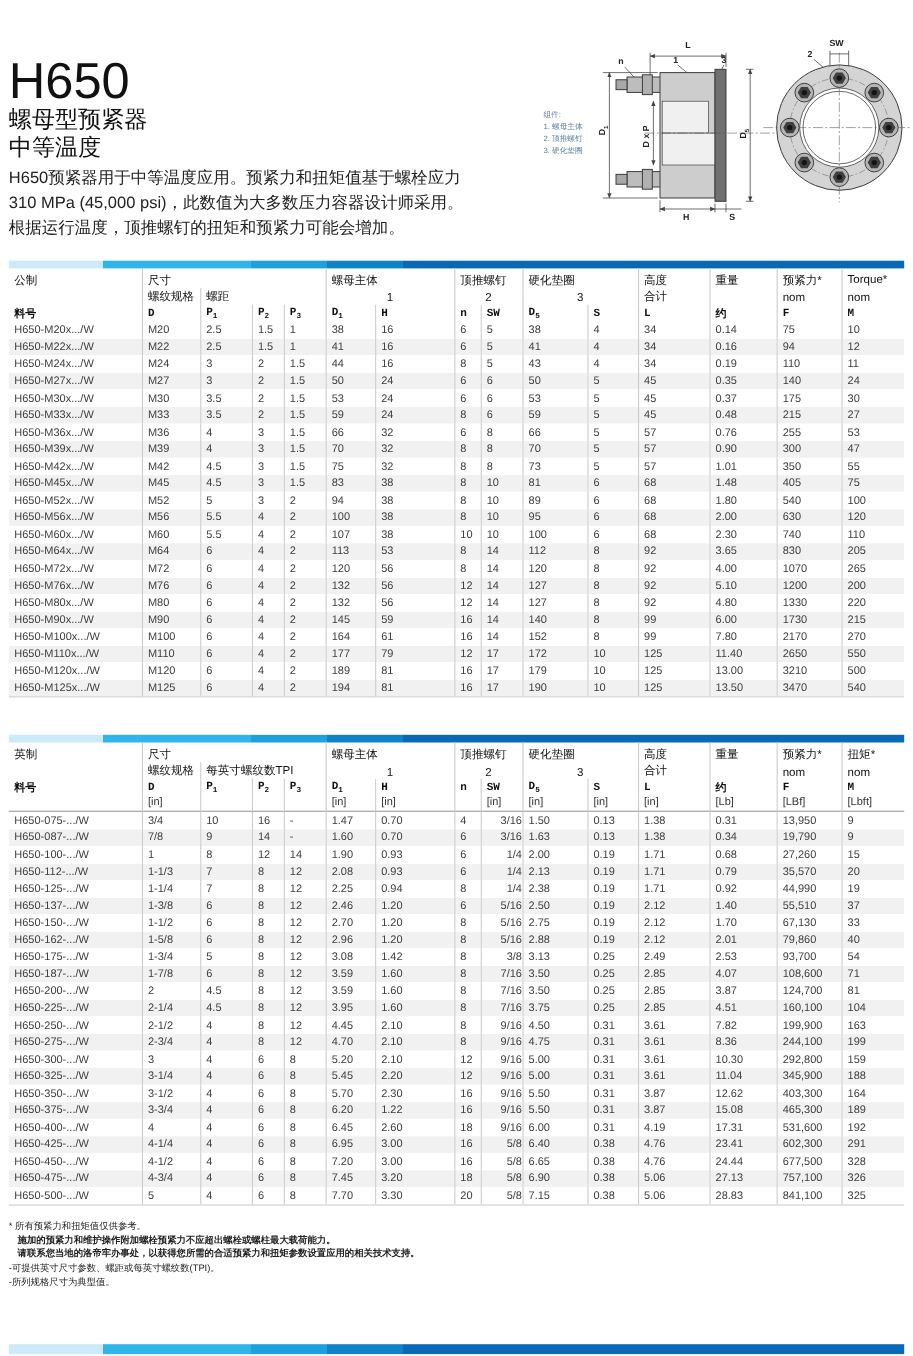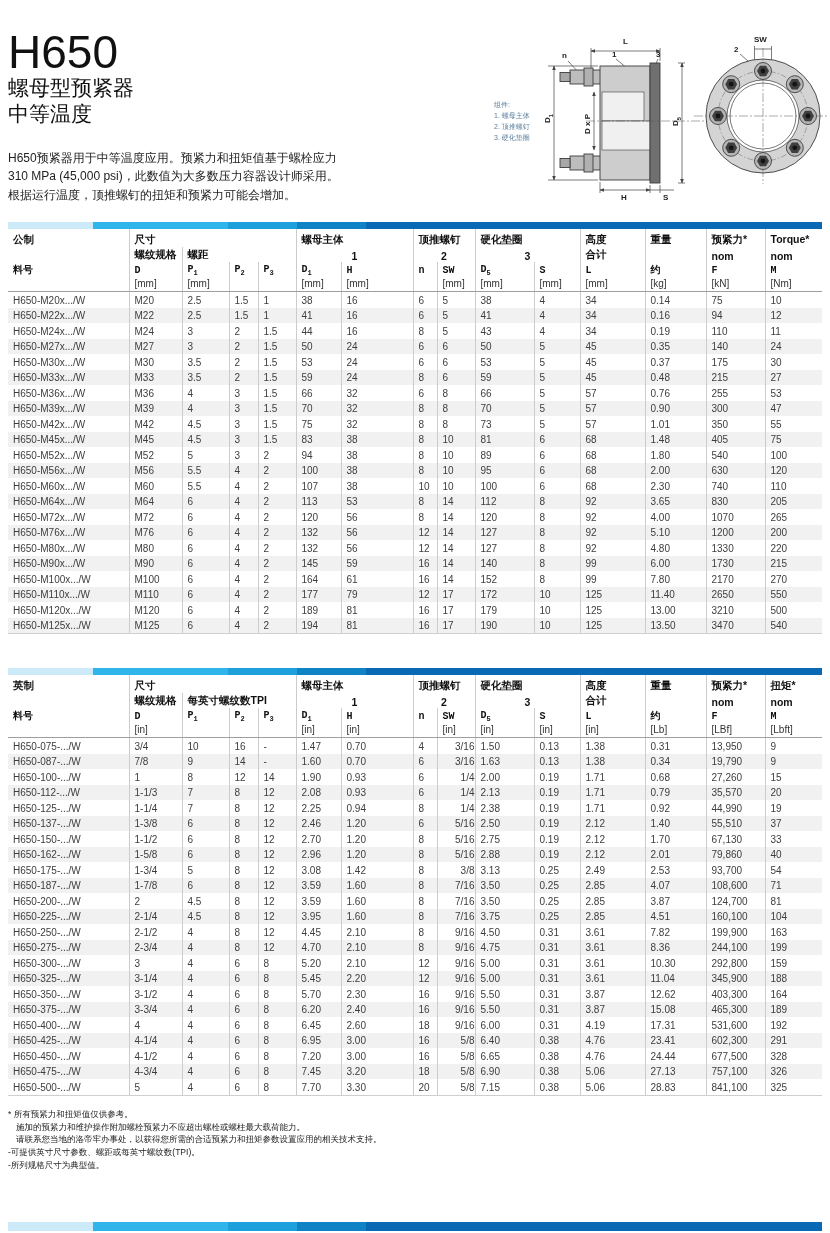"H650" .title-block { padding-top: 29px -> 50px }
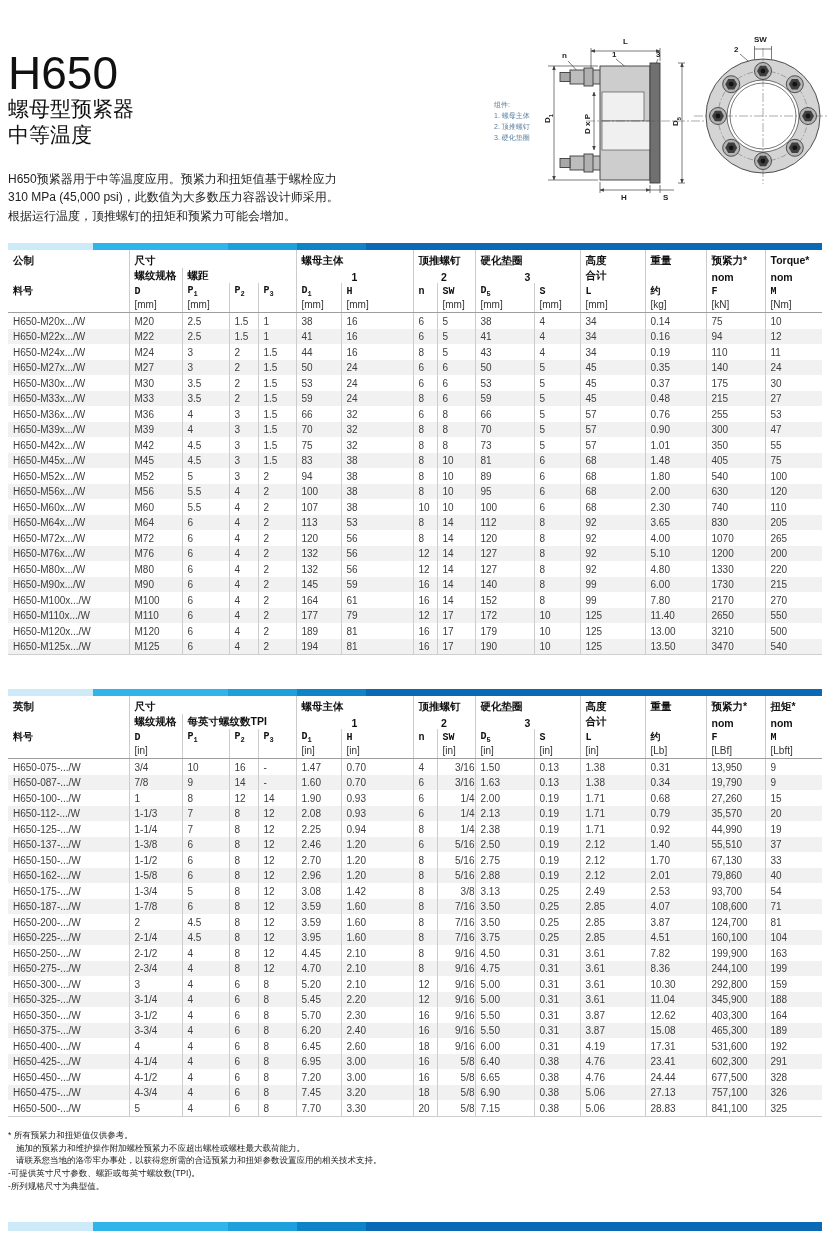"H650预紧器用于中等温度应用。预紧力和扭矩值基于螺栓应力" .desc { font-size: 12px -> 15px; margin-top: 21px -> 1px }
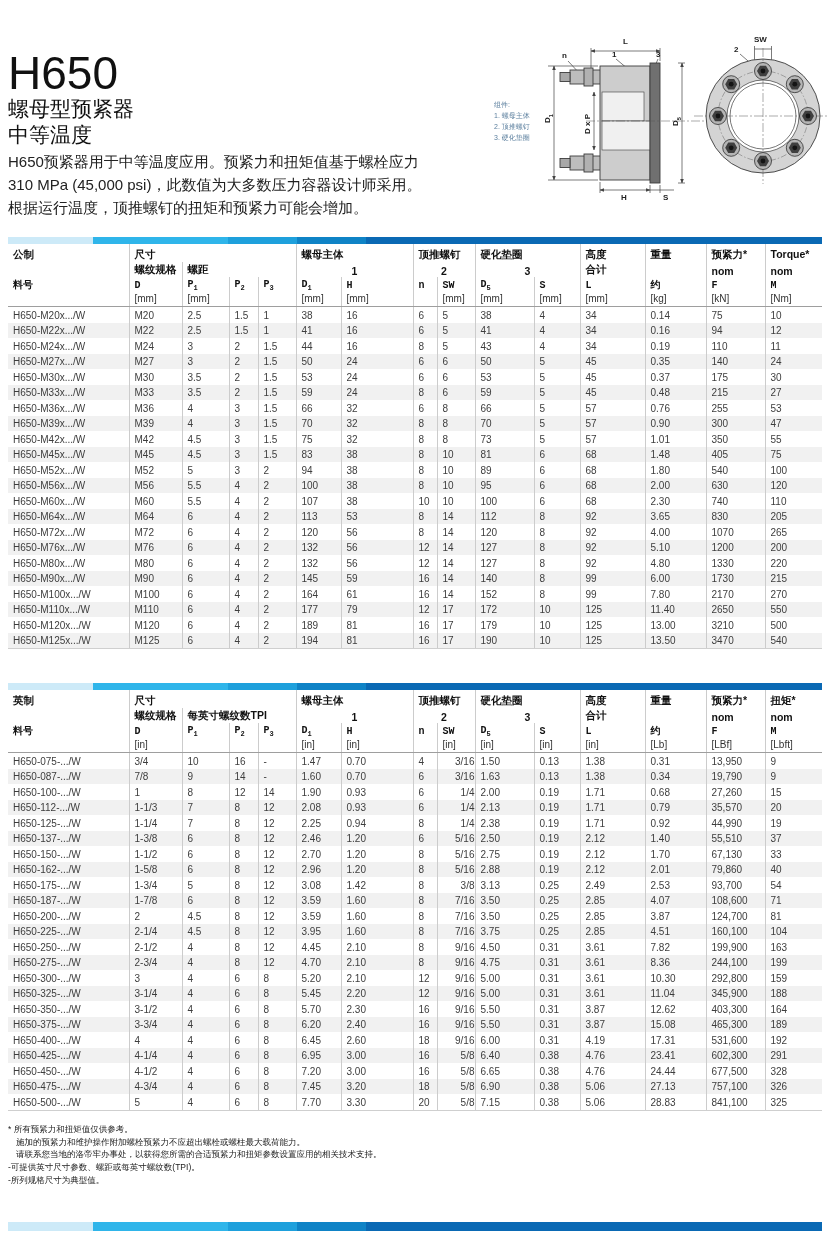"公制" table.spec th { font-weight: bold -> normal }
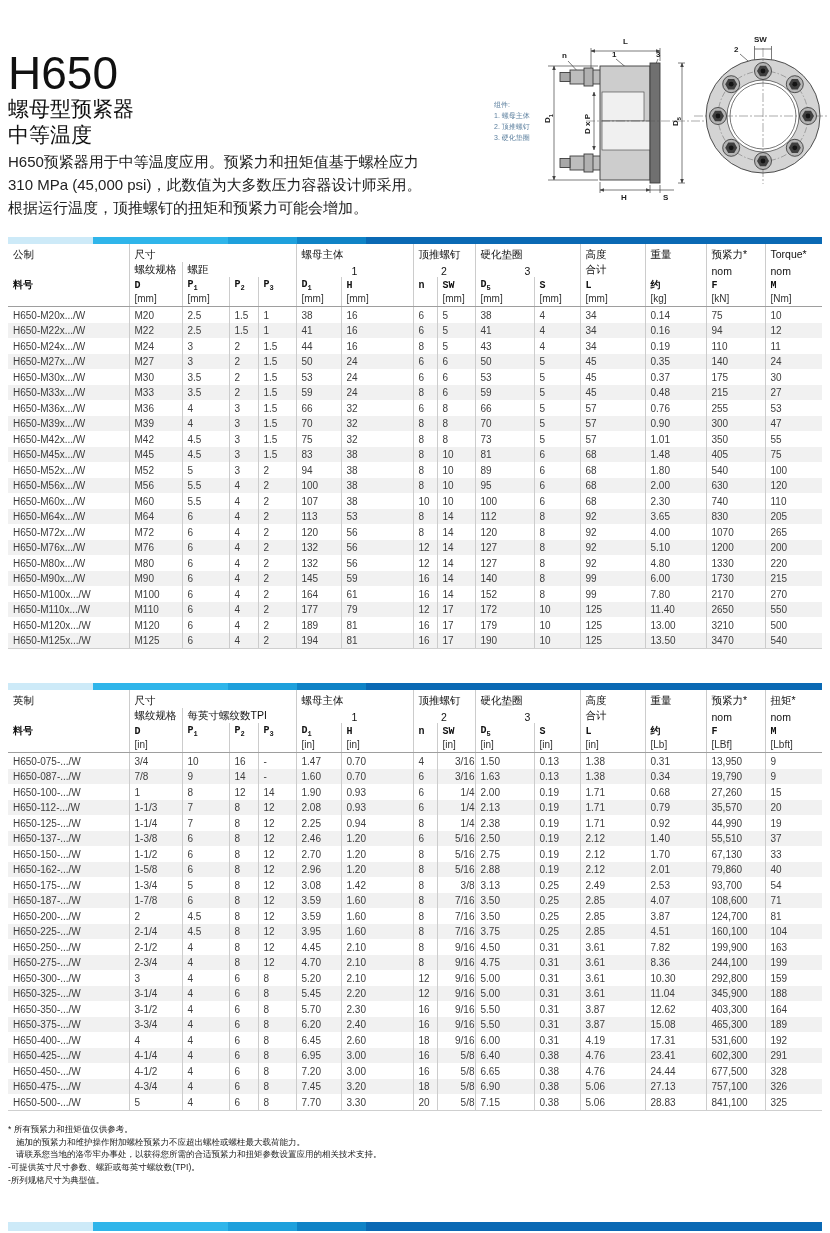"[mm]" tr.unitrow { html: <tr> <td></td> <td>[mm]</td> <td>[mm]</td> <td></td> <td></td> <td>[mm]</td> <td>[mm]</td> <td></td> <td>[mm]</td> <td>[mm]</td> <td>[mm]</td> <td>[mm]</td> <td>[kg]</td> <td>[kN]</td> <td>[Nm]</td> </tr> -> none }
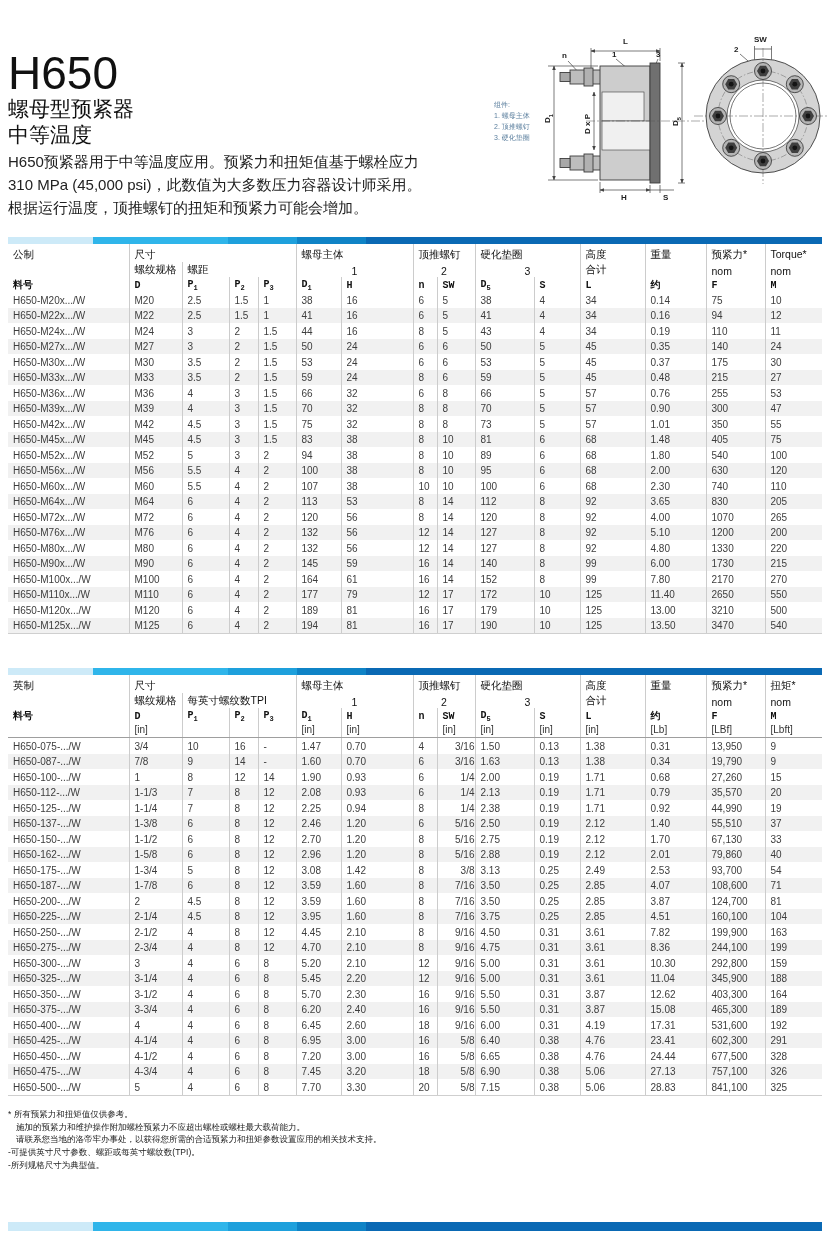"2.40" td { text: 2.40 -> 1.22 }
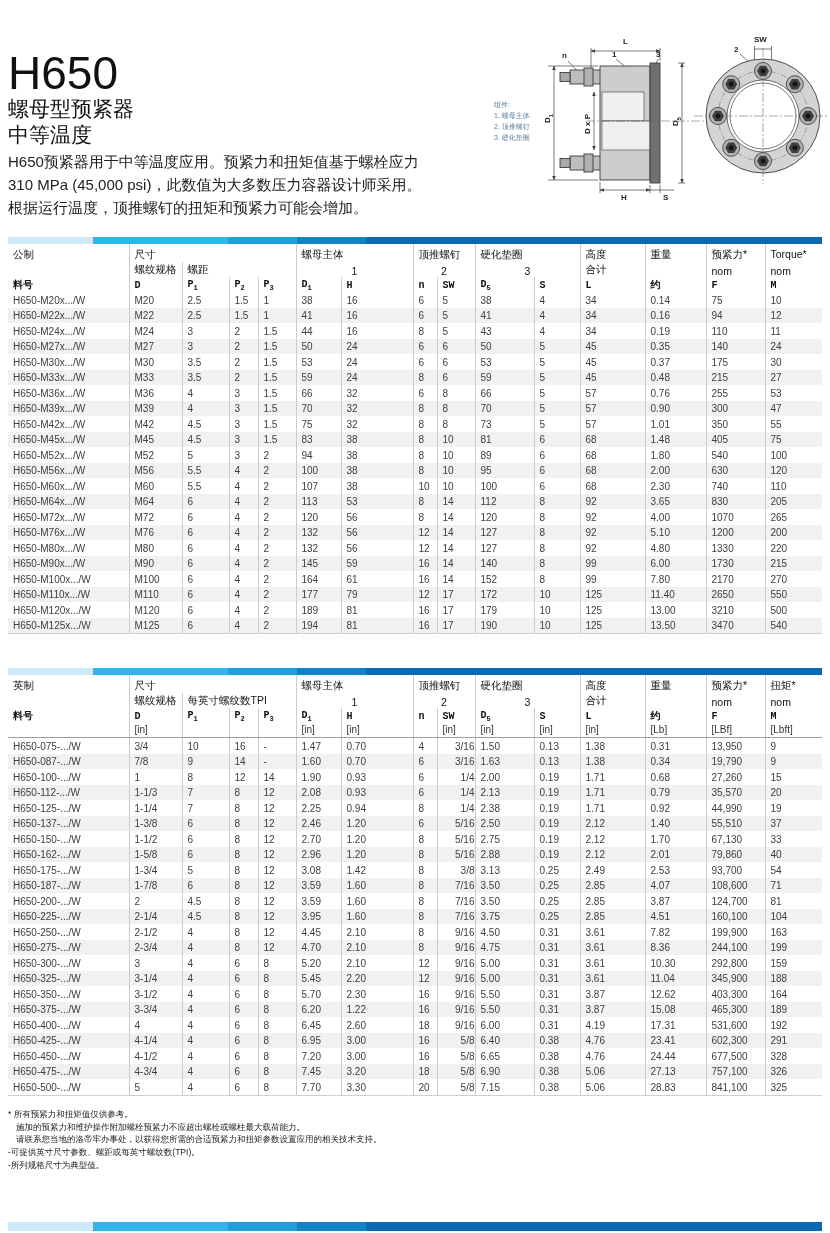"施加的预紧力和维护操作附加螺栓预紧力不应超出螺栓或螺柱最大载荷能力。" .footnotes .indent { font-weight: none -> bold }
